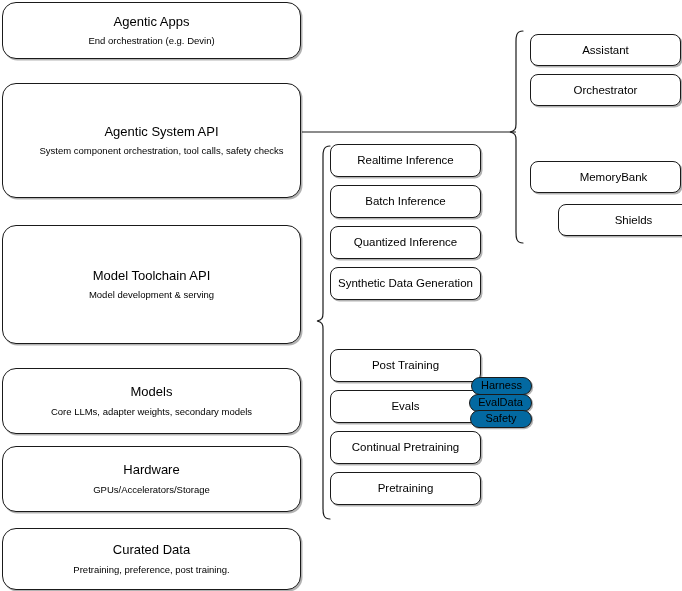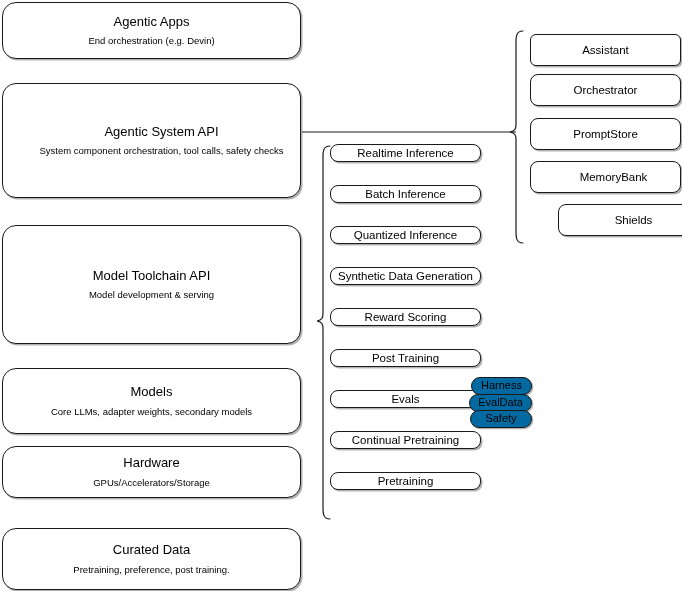"Assistant" div.node { border-radius: 6px -> none }
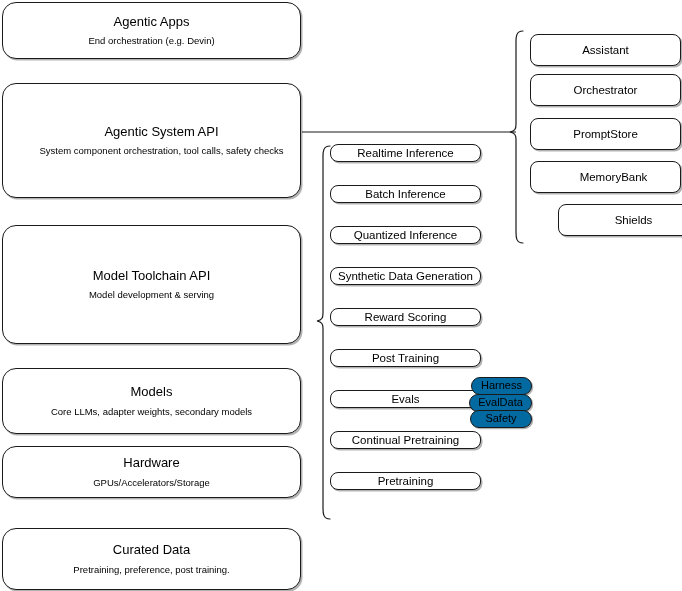"PromptStore" div.node { html: <div> <span>PromptStore</span> </div> -> none }
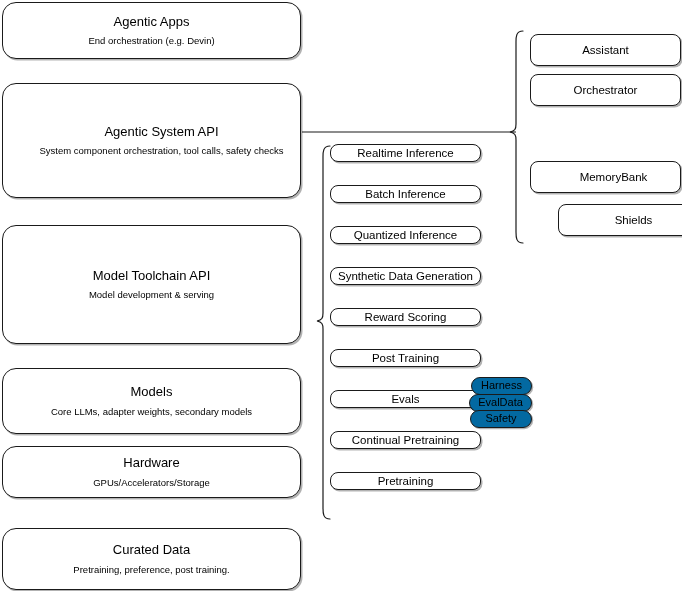"Realtime Inference" .cap { height: 18px -> 33px }
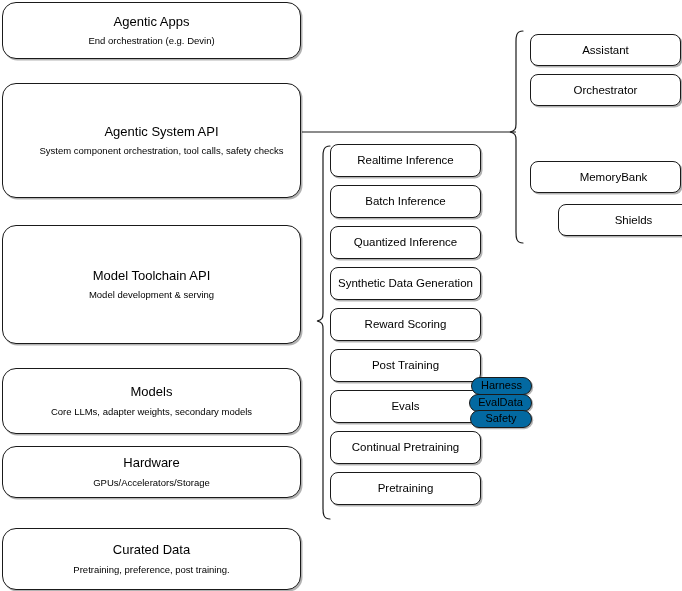"Reward Scoring" div.node { html: <div> <span>Reward Scoring</span> </div> -> none }
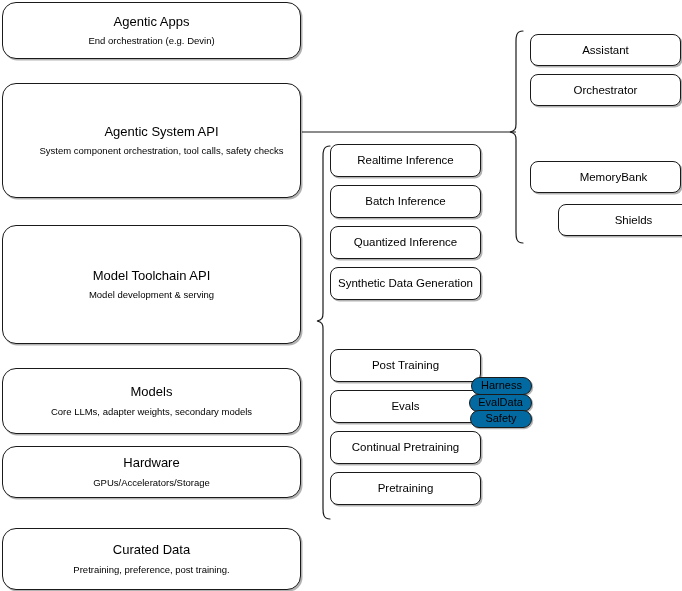"Hardware" div.node { height: 52px -> 66px }
